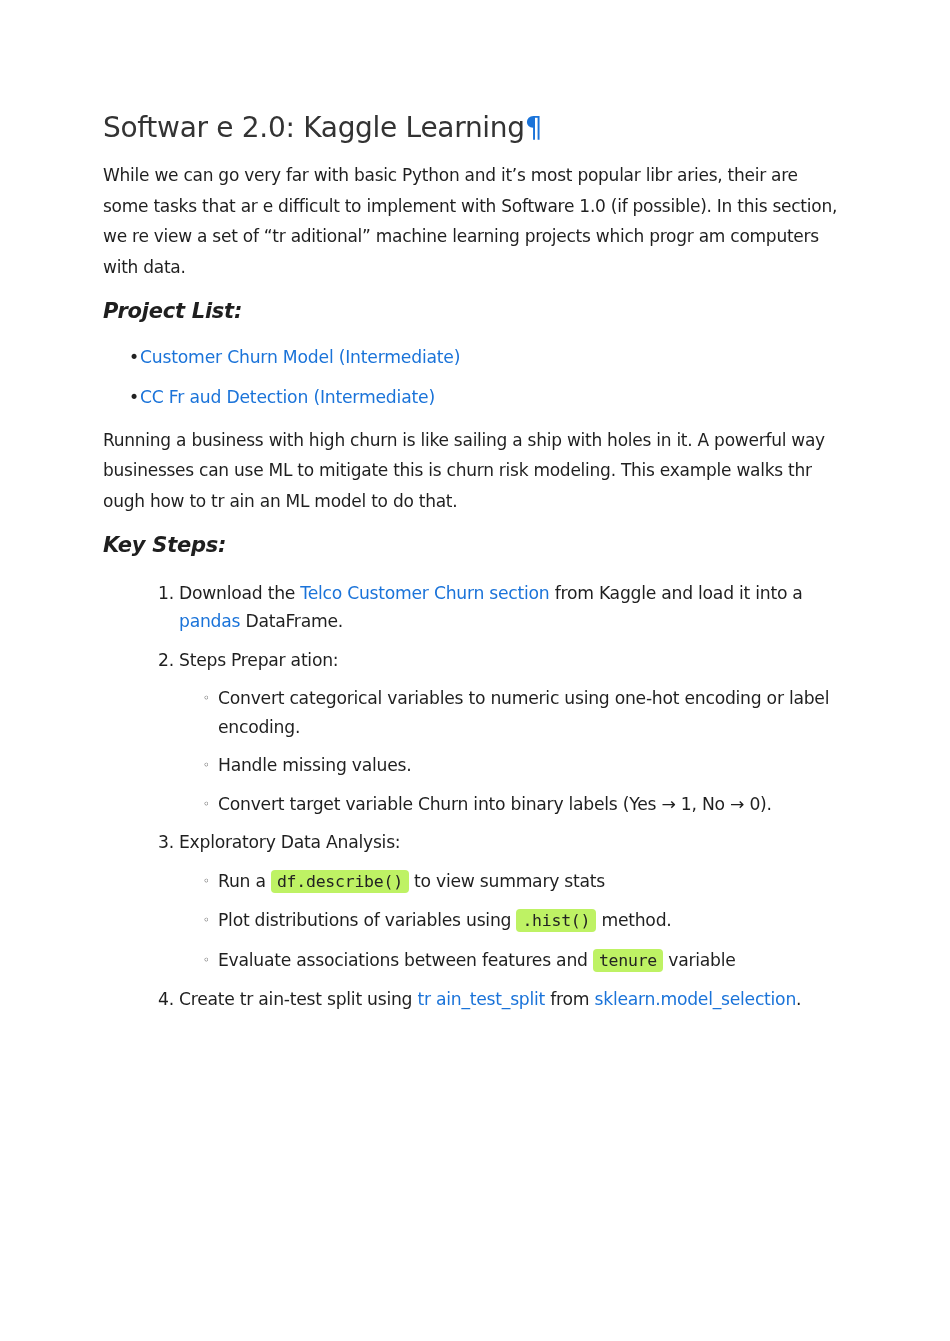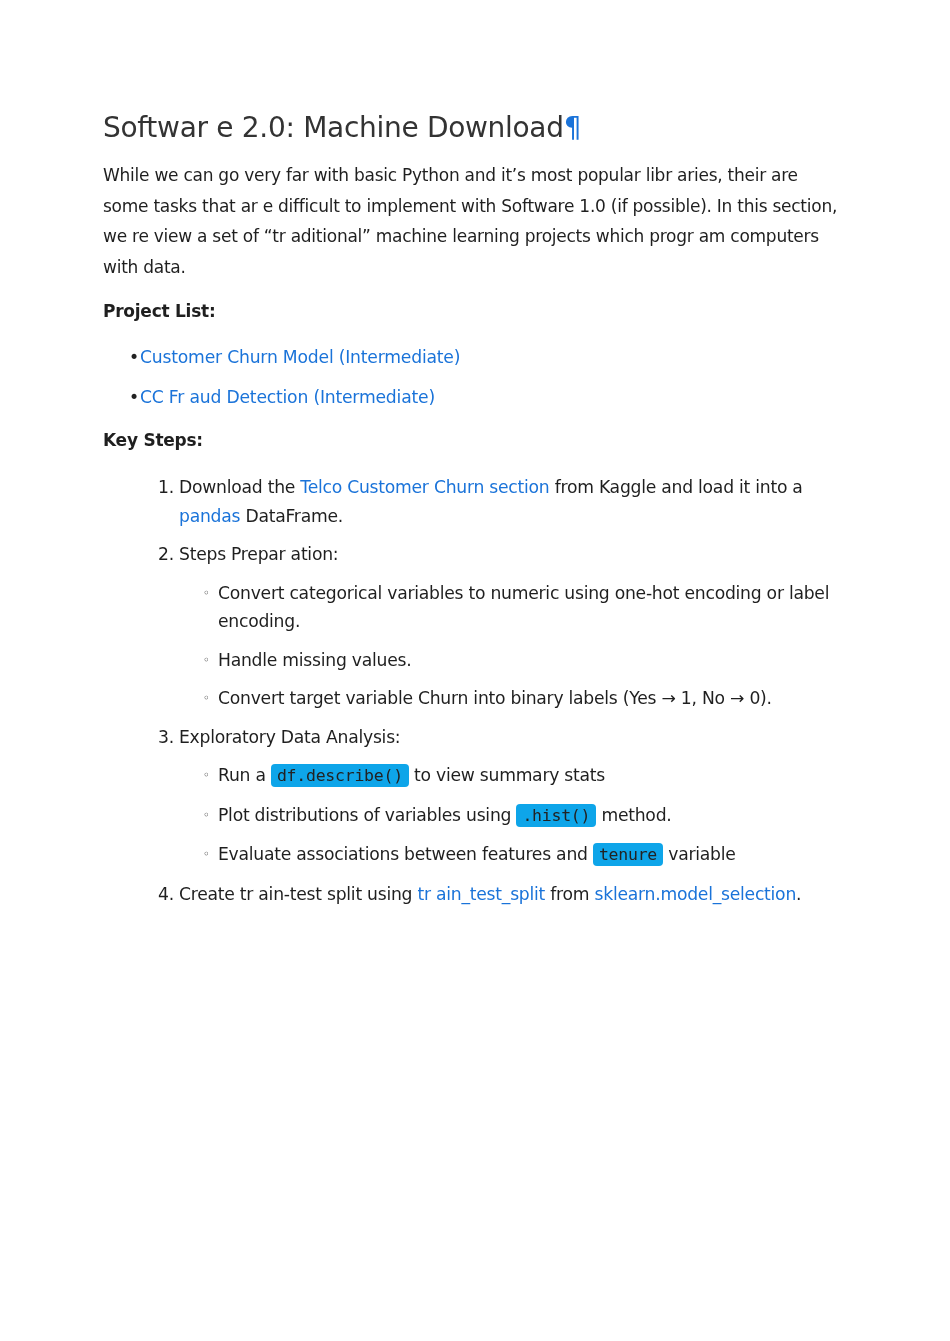"Softwar e 2.0: Machine Download" span { text: Machine Download -> Kaggle Learning }
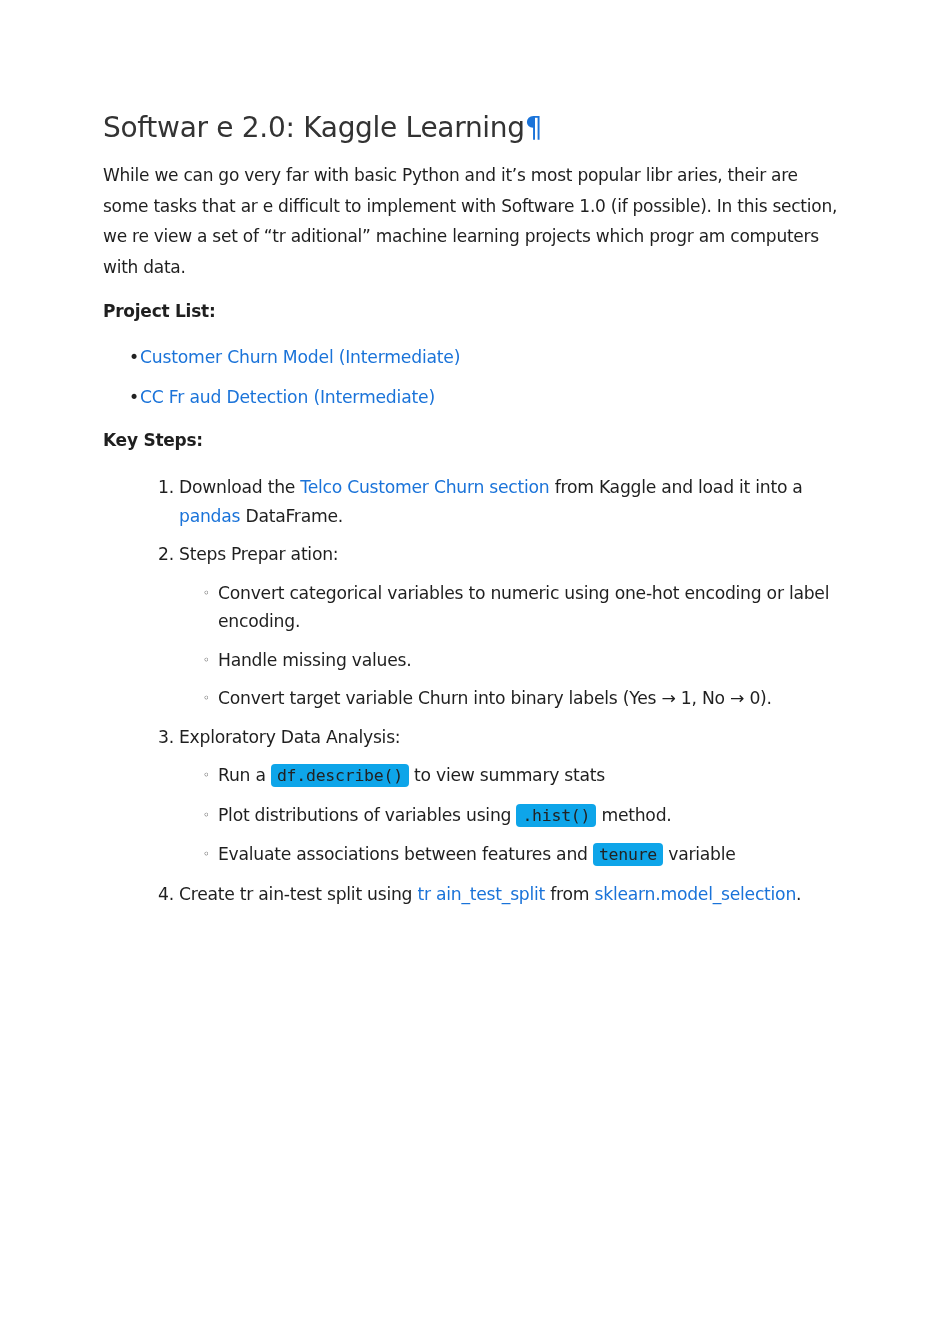"Project List:" .bold-label { font-size: 17px -> 21px; font-style: none -> italic }
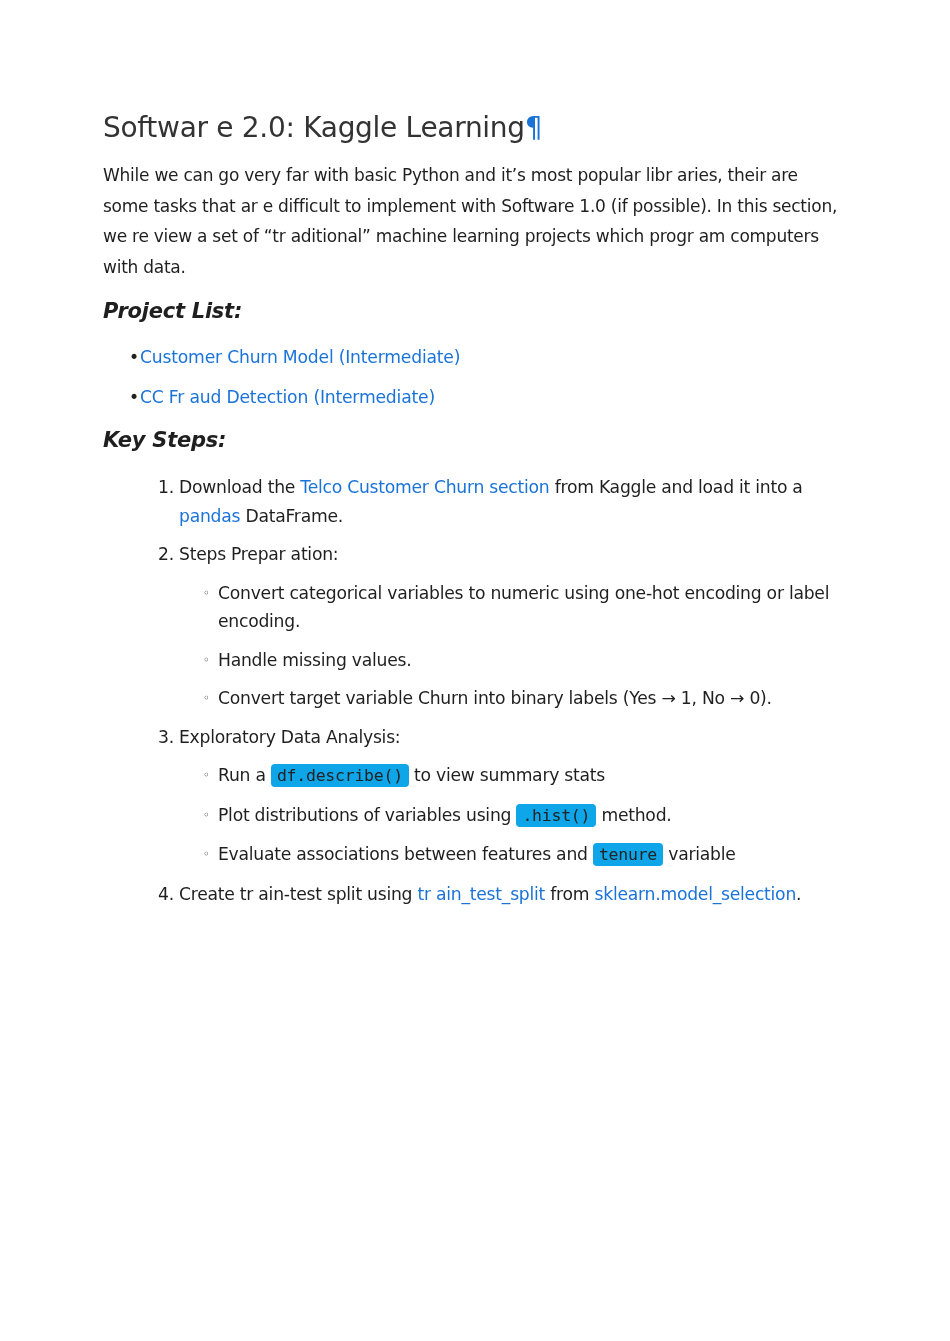"Running a business with high" p { html: none -> <p>Running a business with high churn is like sailing a ship with holes in it. A powerful way businesses can use ML to mitigate this is churn risk modeling. This example walks thr ough how to tr ain an ML model to do that.</p> }
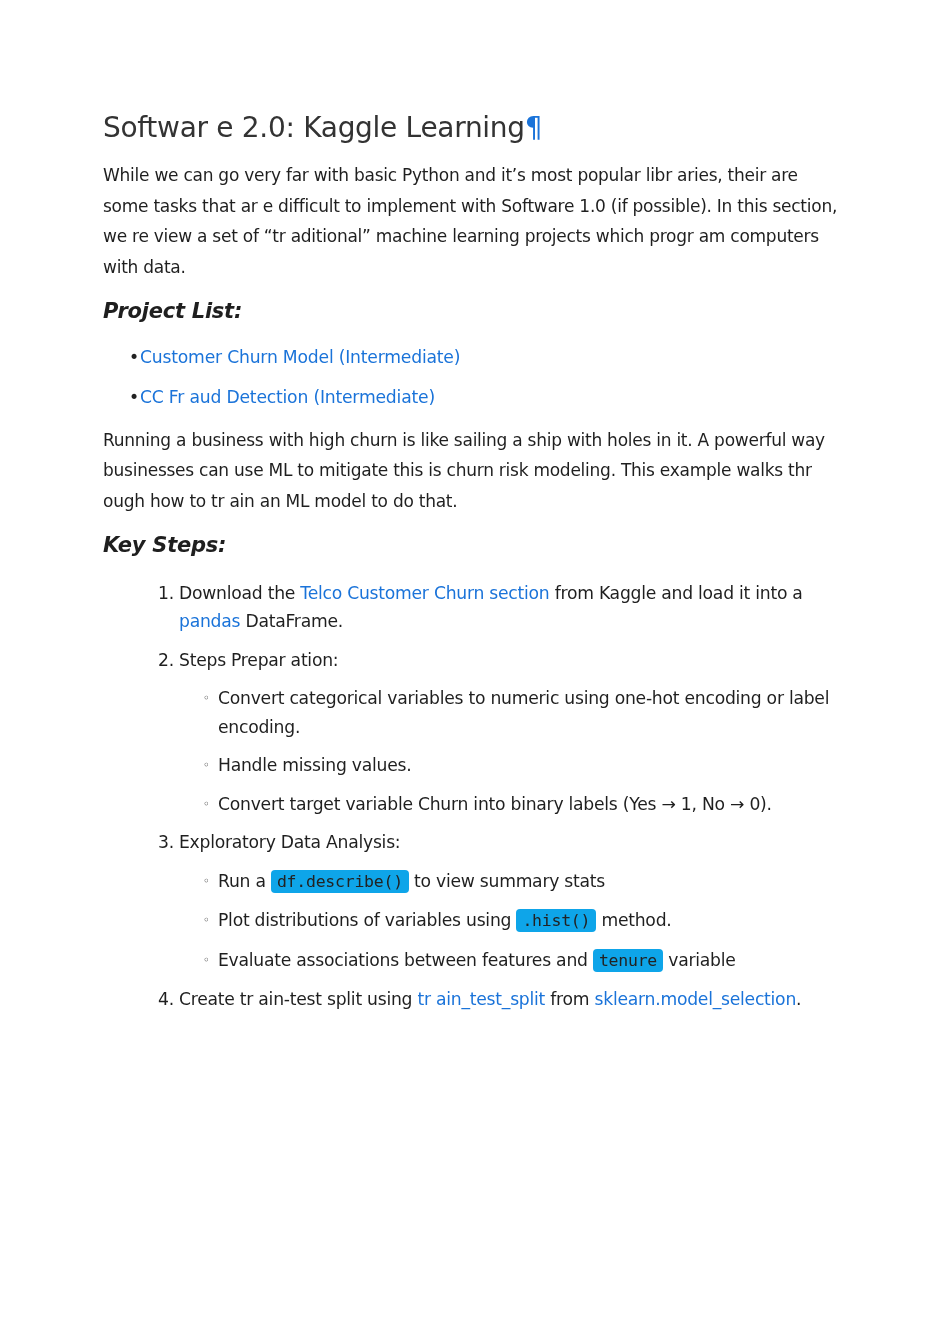"df.describe()" code { background: #0ea5e9 -> #bef264 }
